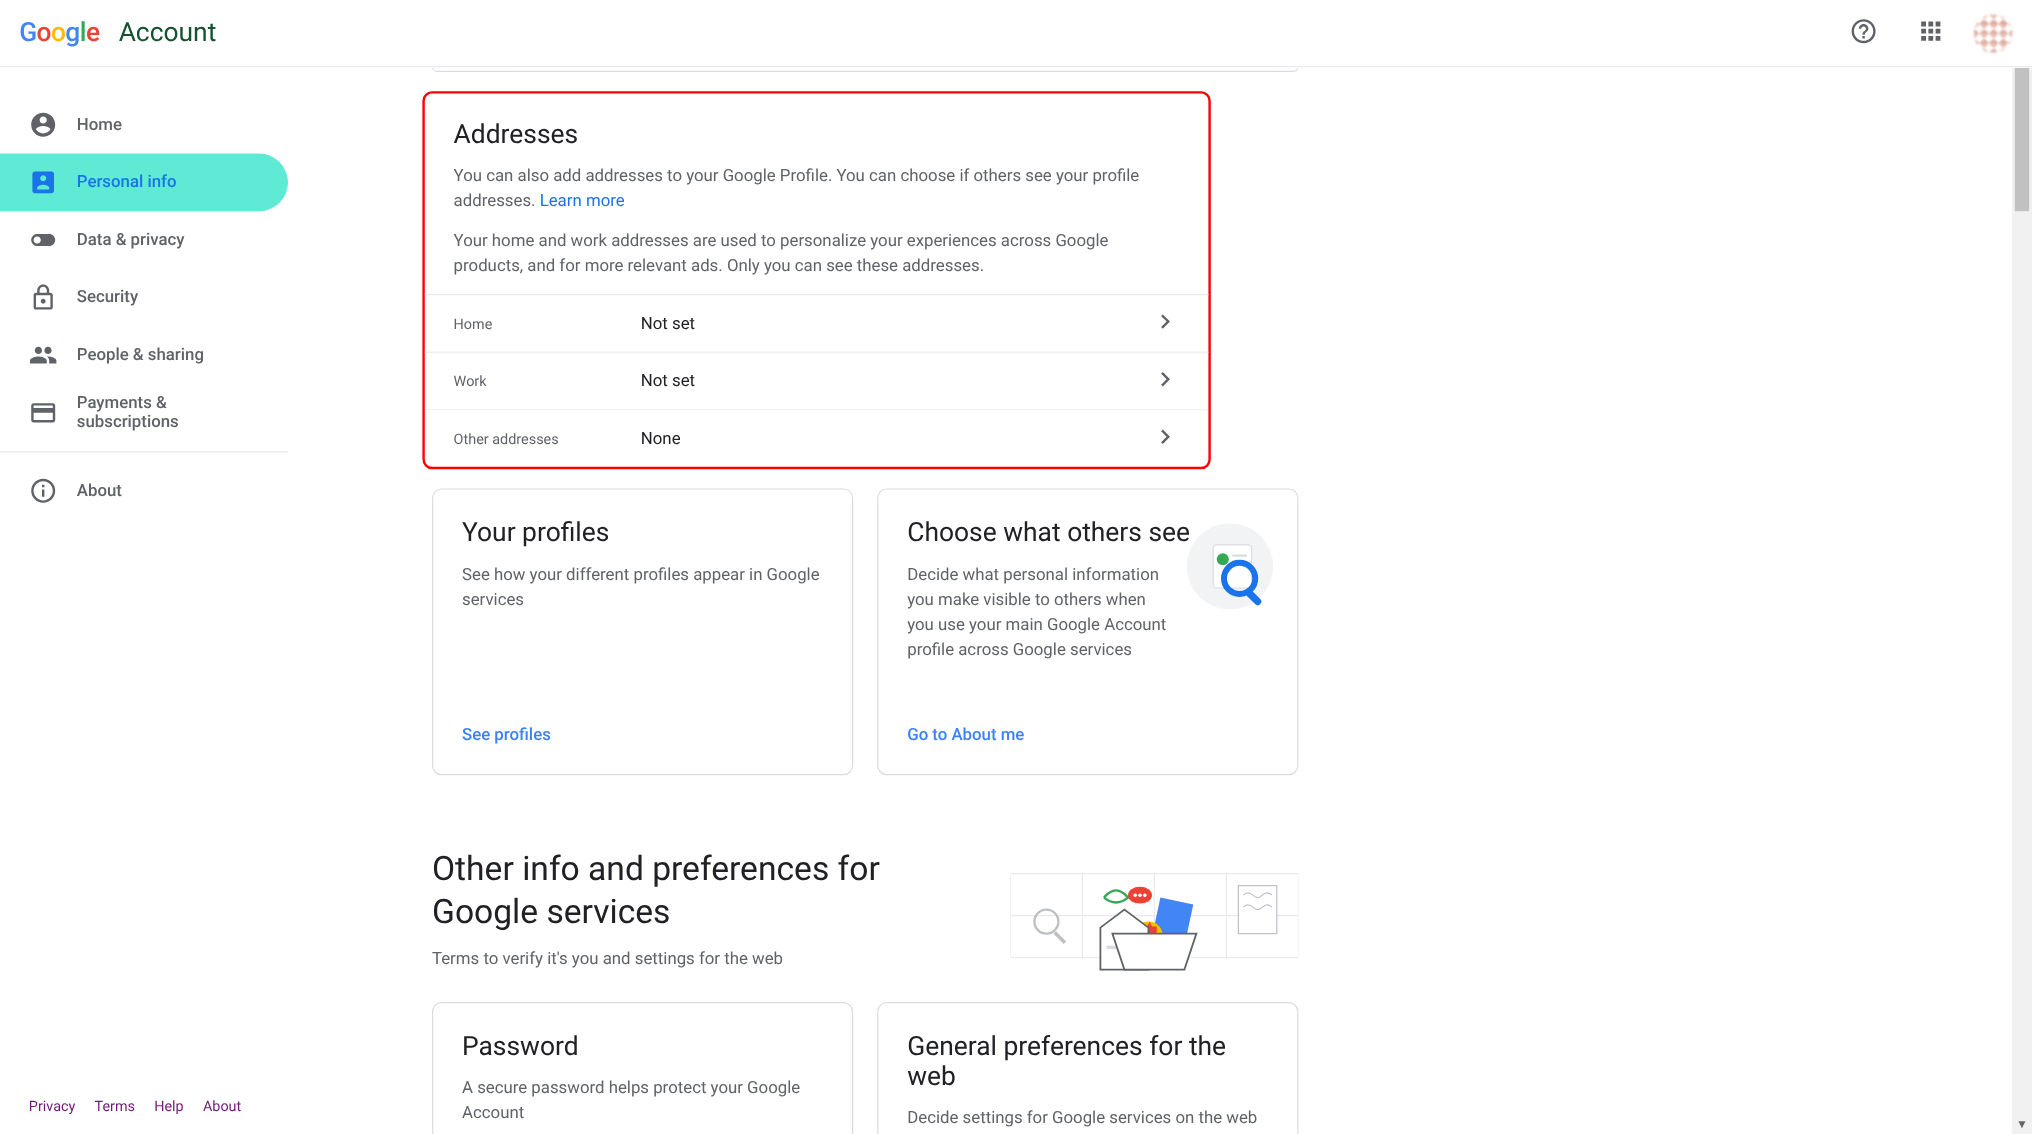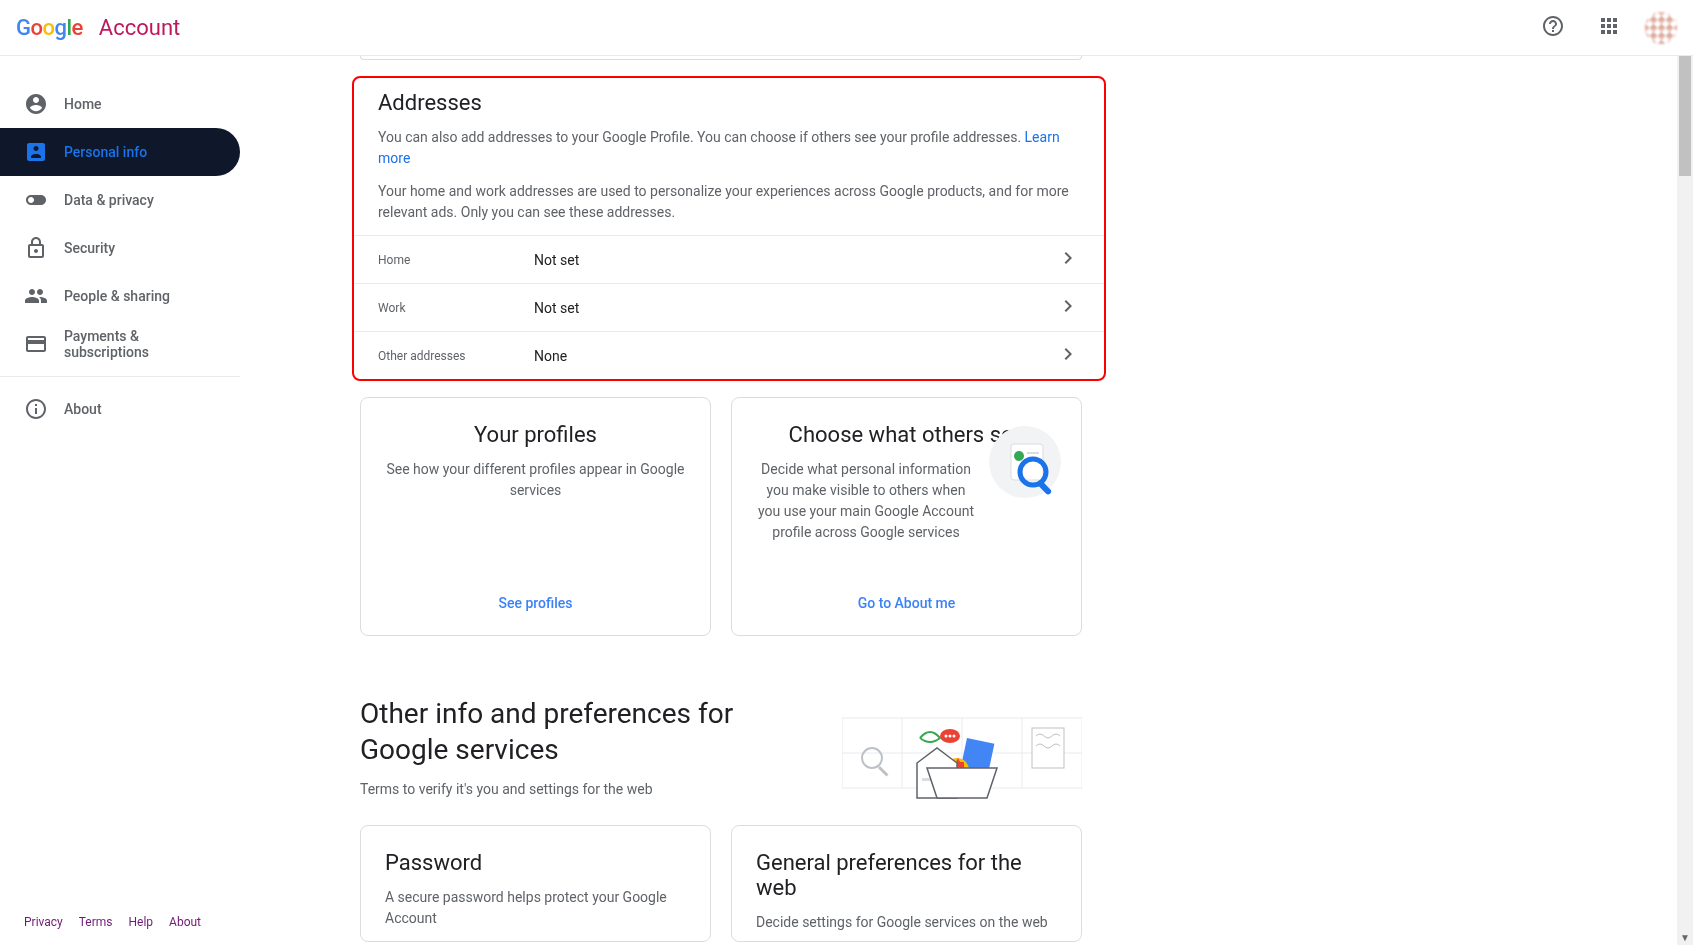"Account" .account-text { color: #be185d -> #14532d }
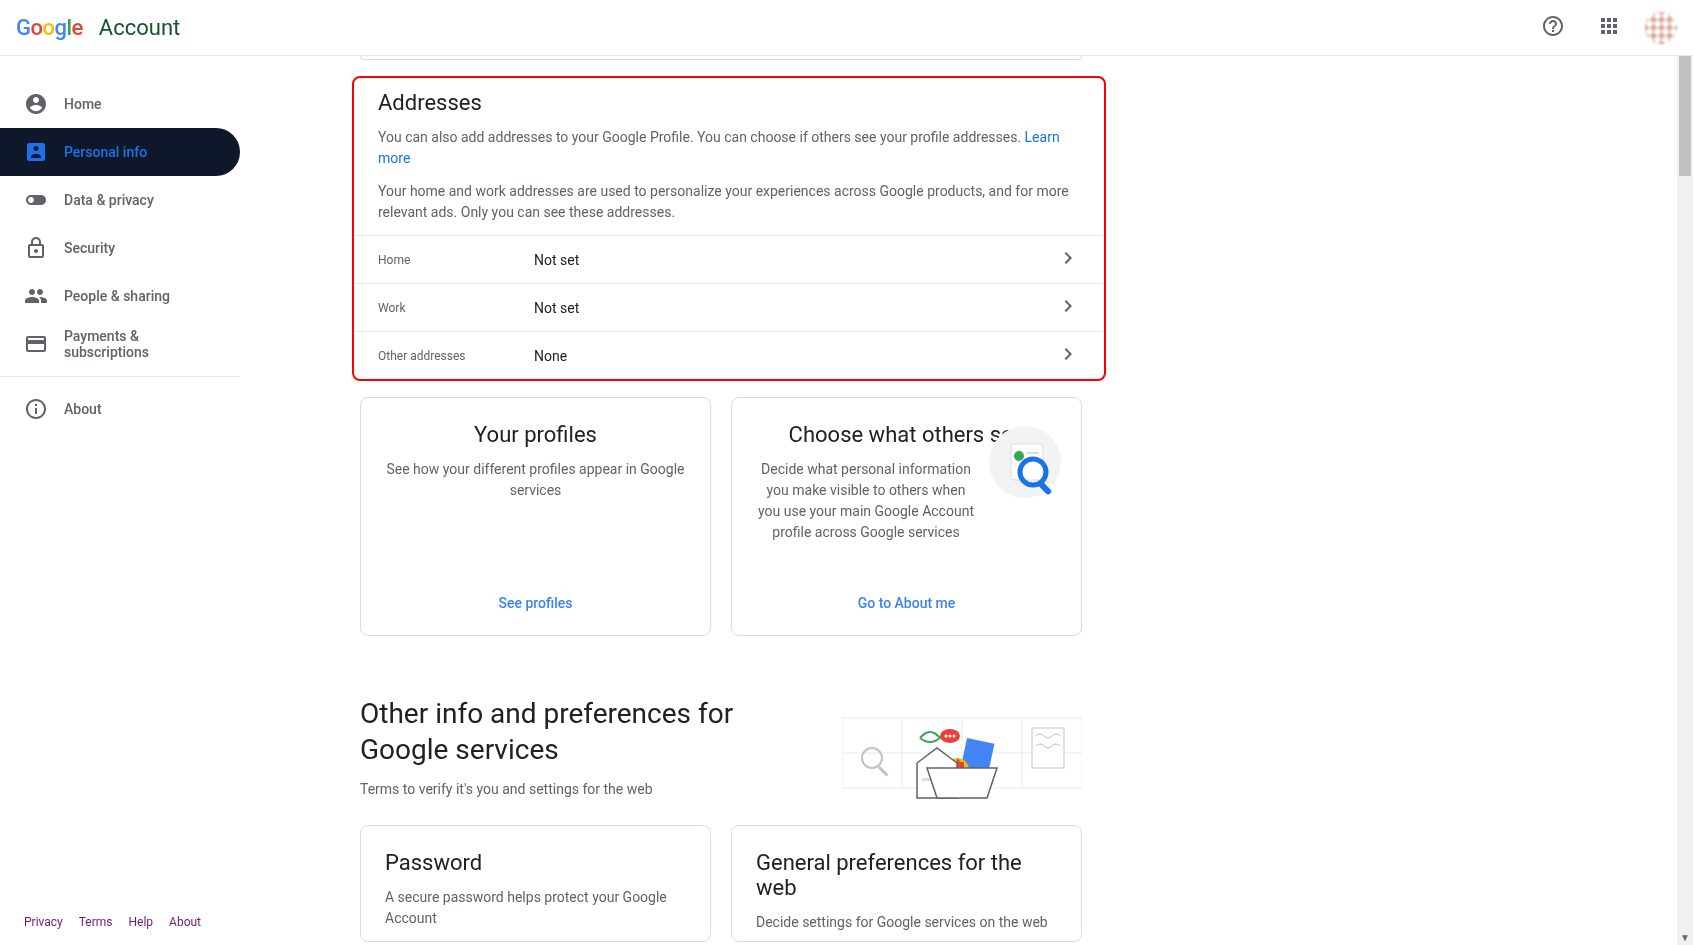"Addresses" .full-card.highlight { padding-top: 12px -> 22px; width: 754px -> 657px }
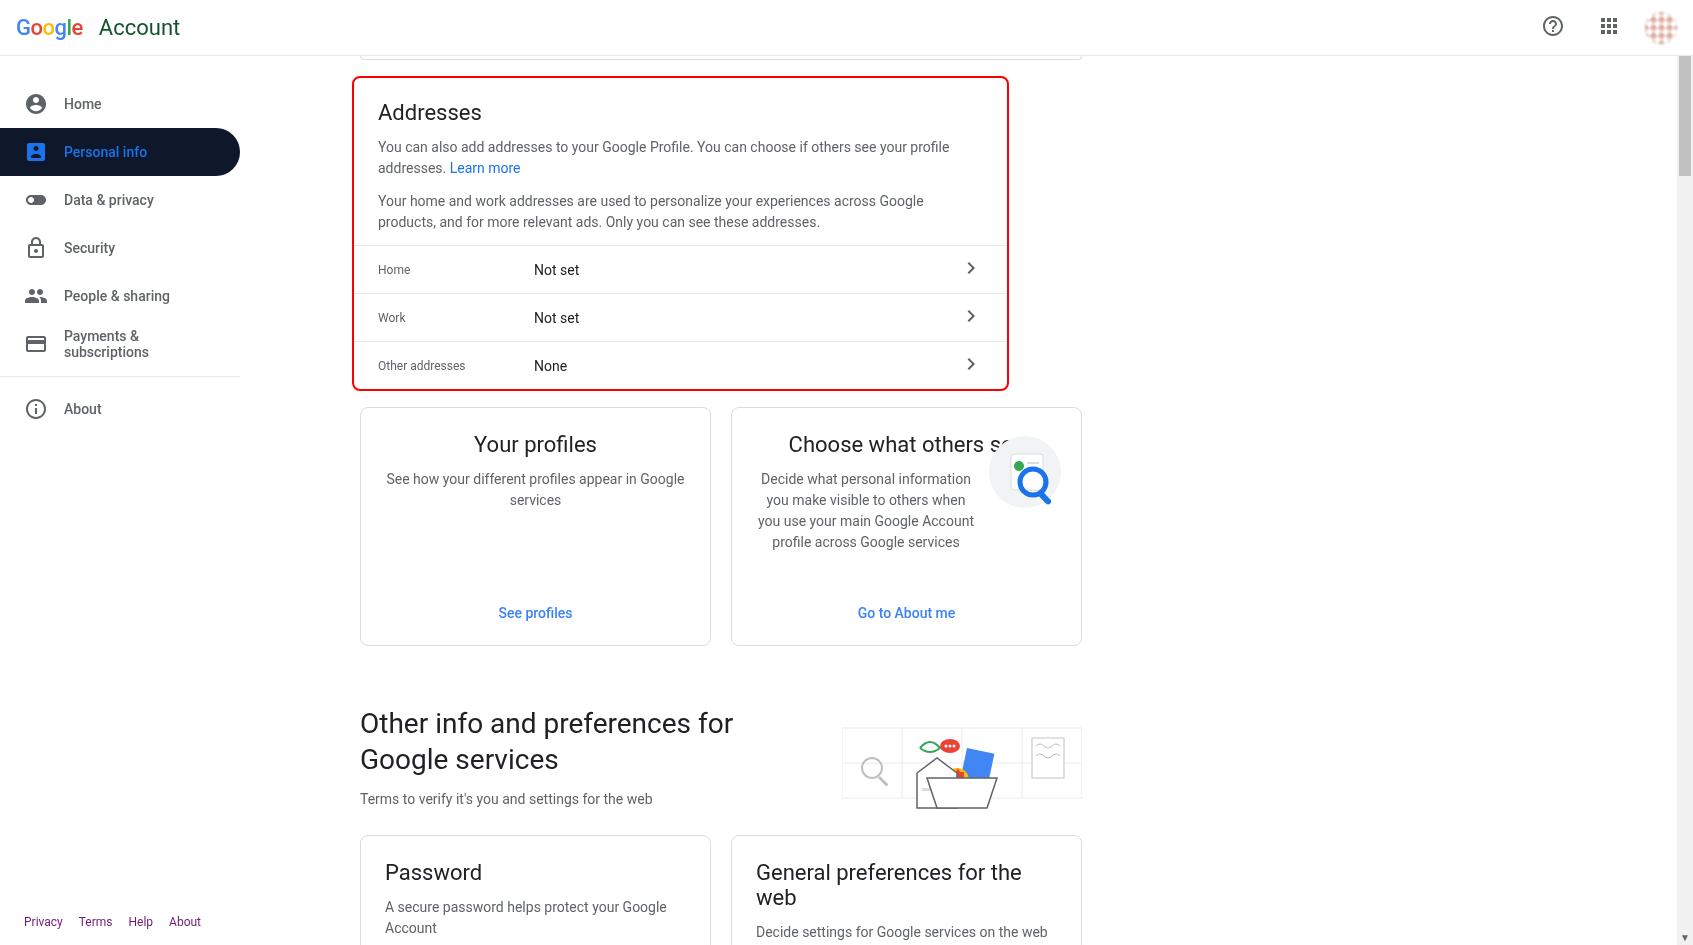"Personal info" .nav-item.active { background: #0f172a -> #5eead4 }
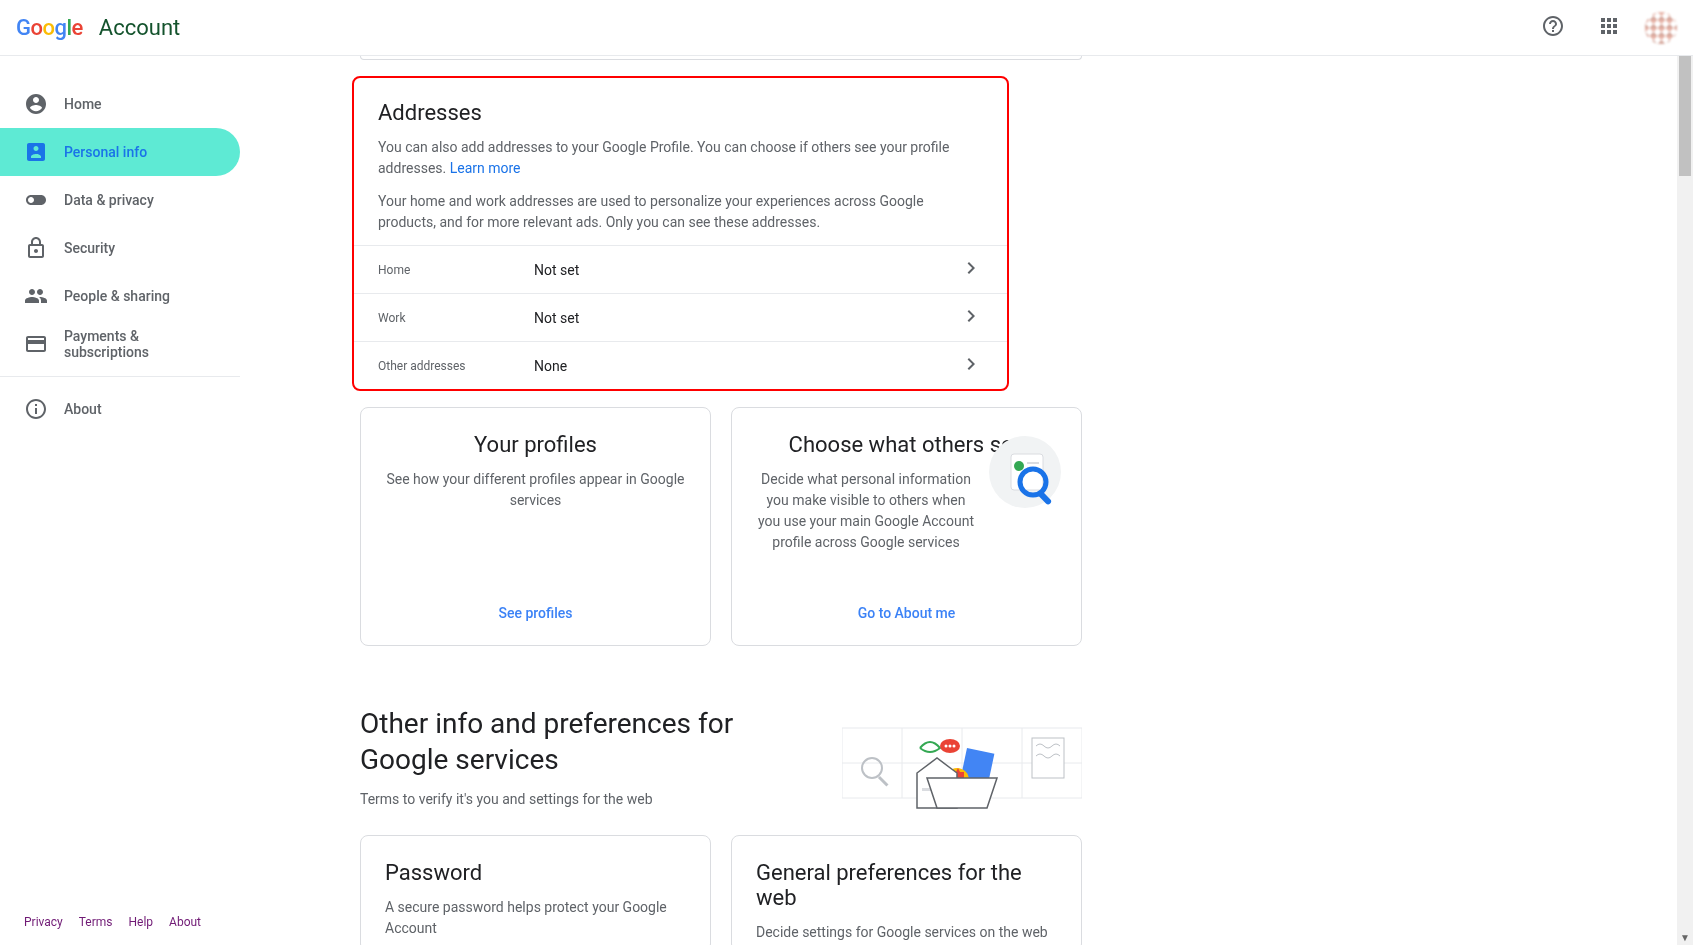"Your profiles" div.card-wrap { text-align: center -> none }
